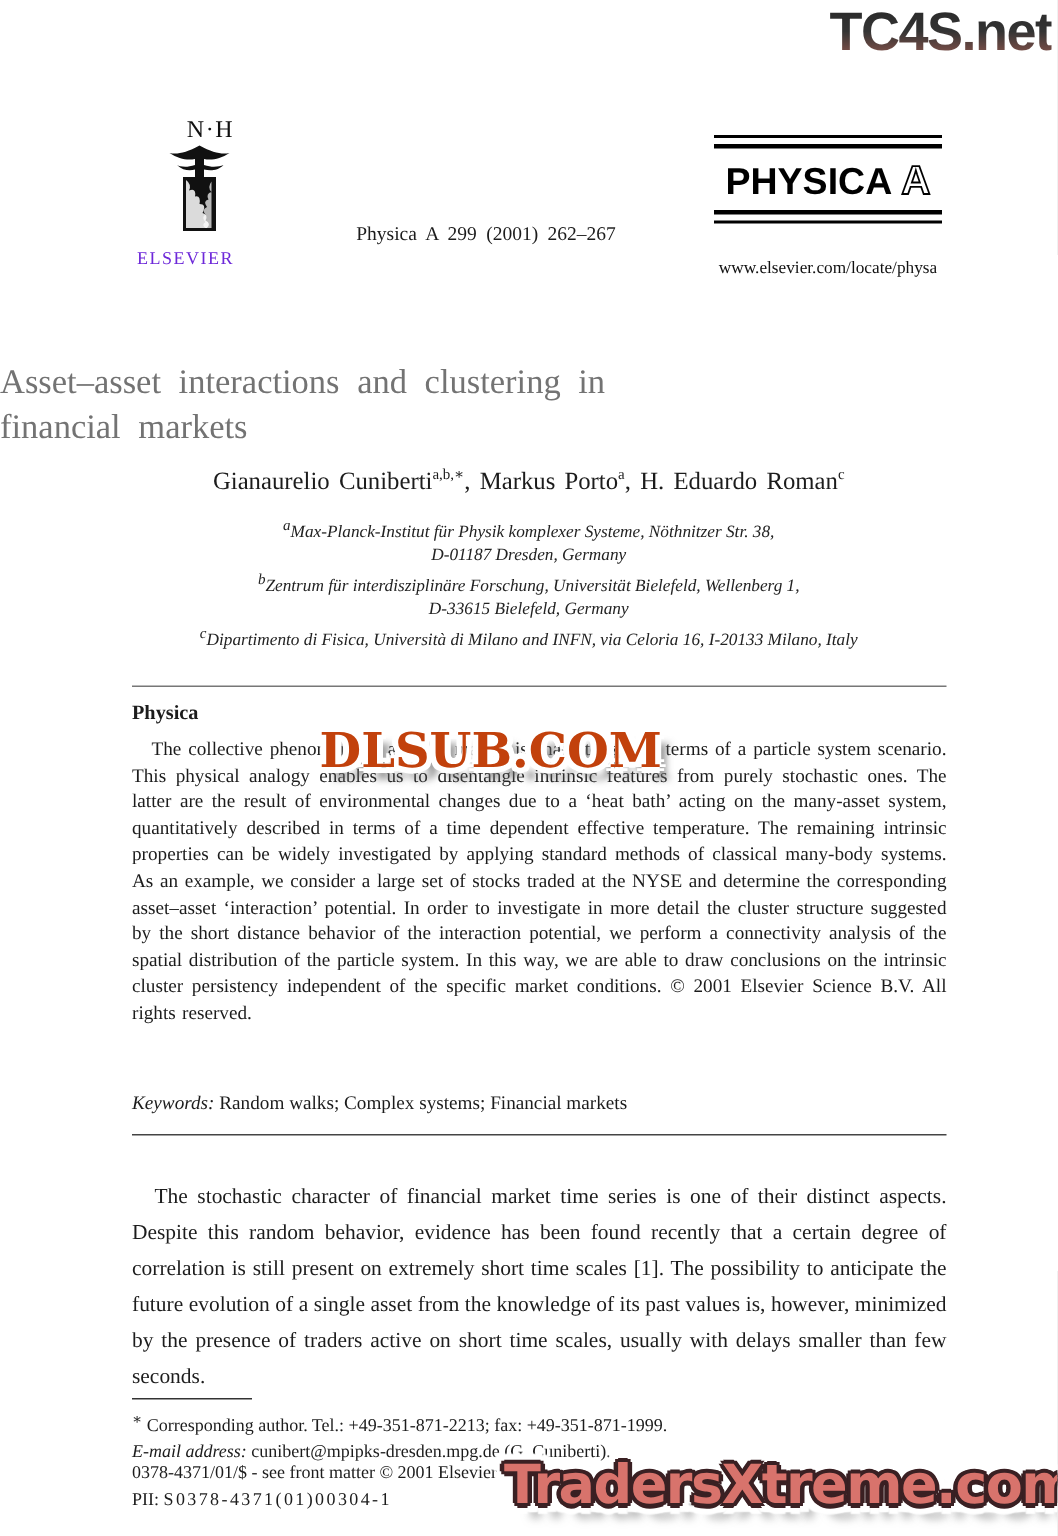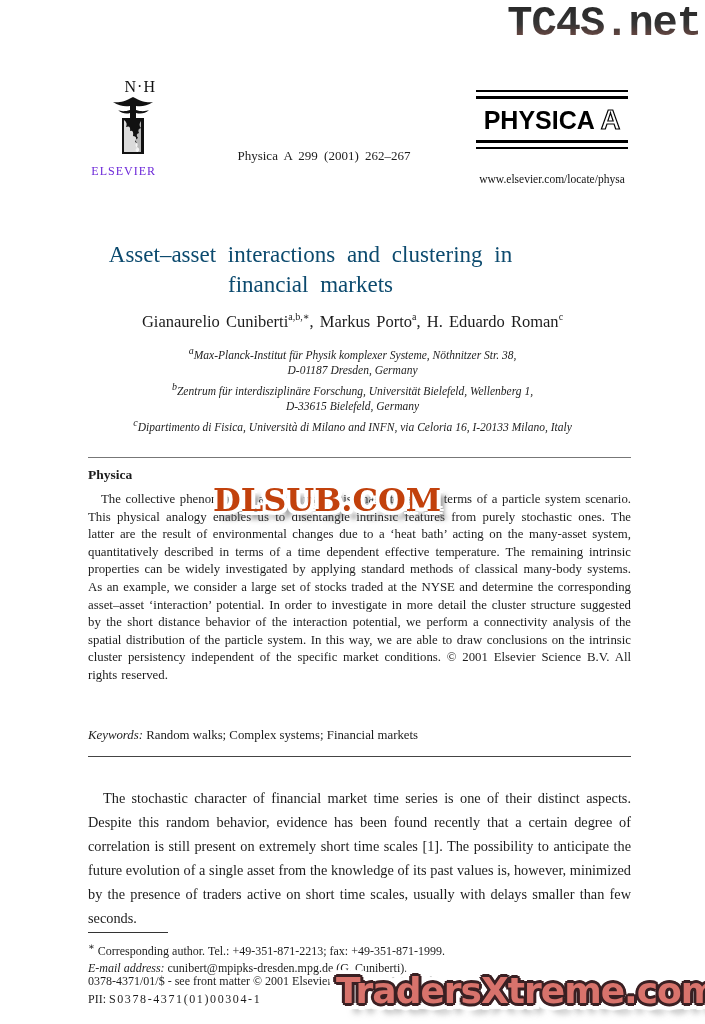"TC4S.net" .wm-tc4s { font-family: Liberation Mono, monospace -> Liberation Sans, sans-serif; font-size: 42px -> 36px }
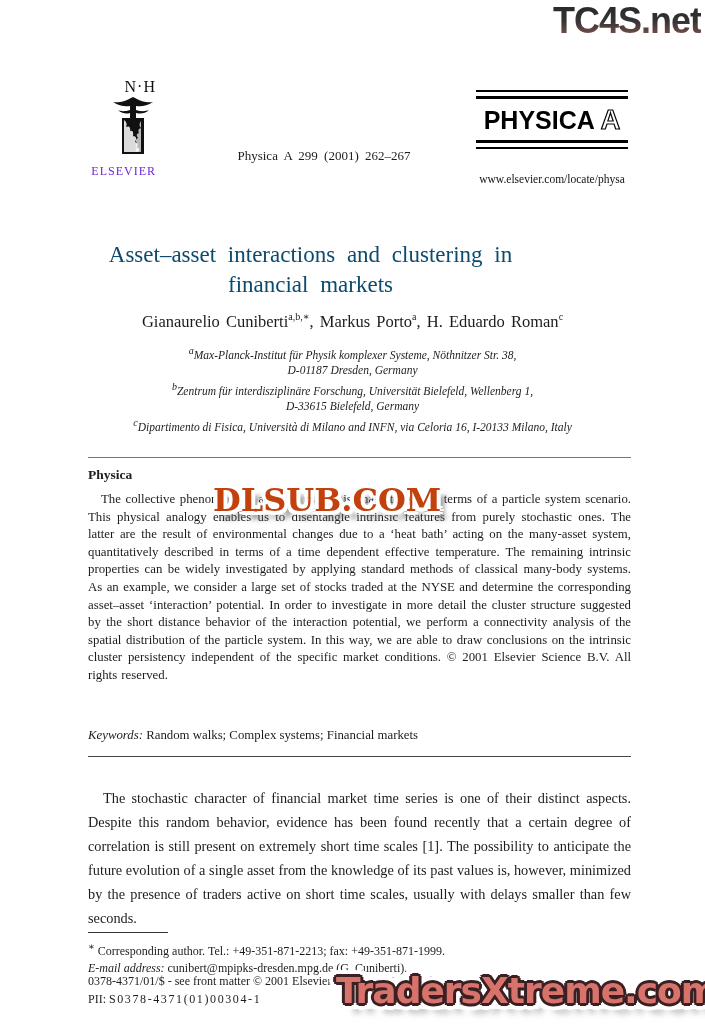"Asset–asset interactions and clustering" .title { color: #0c4a6e -> #737373; text-align: center -> none }
